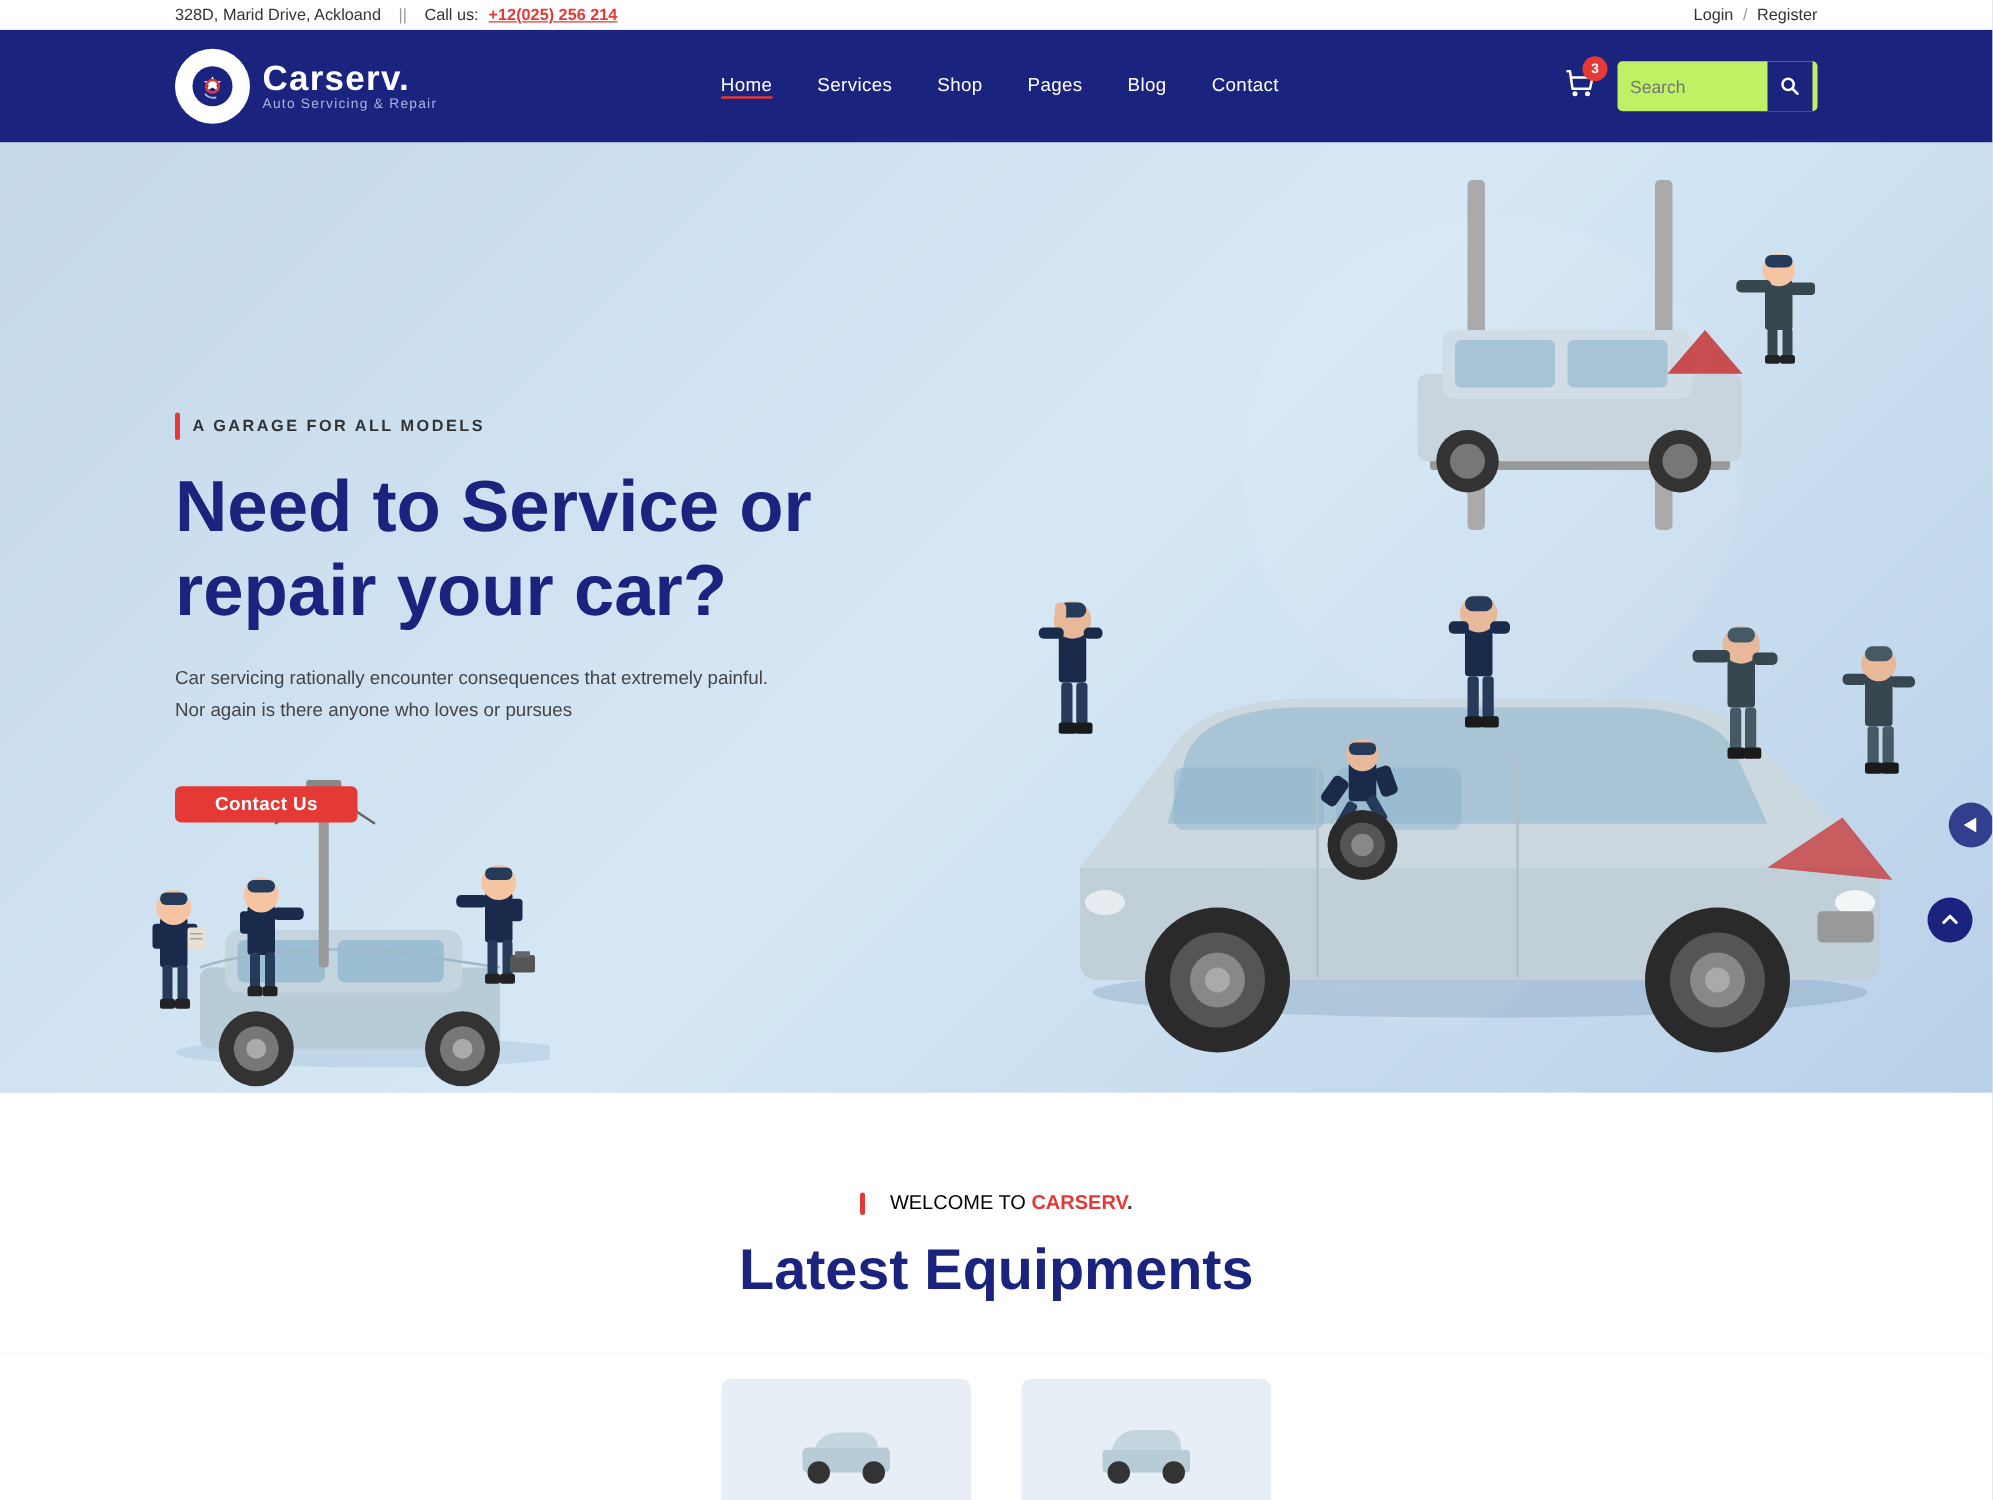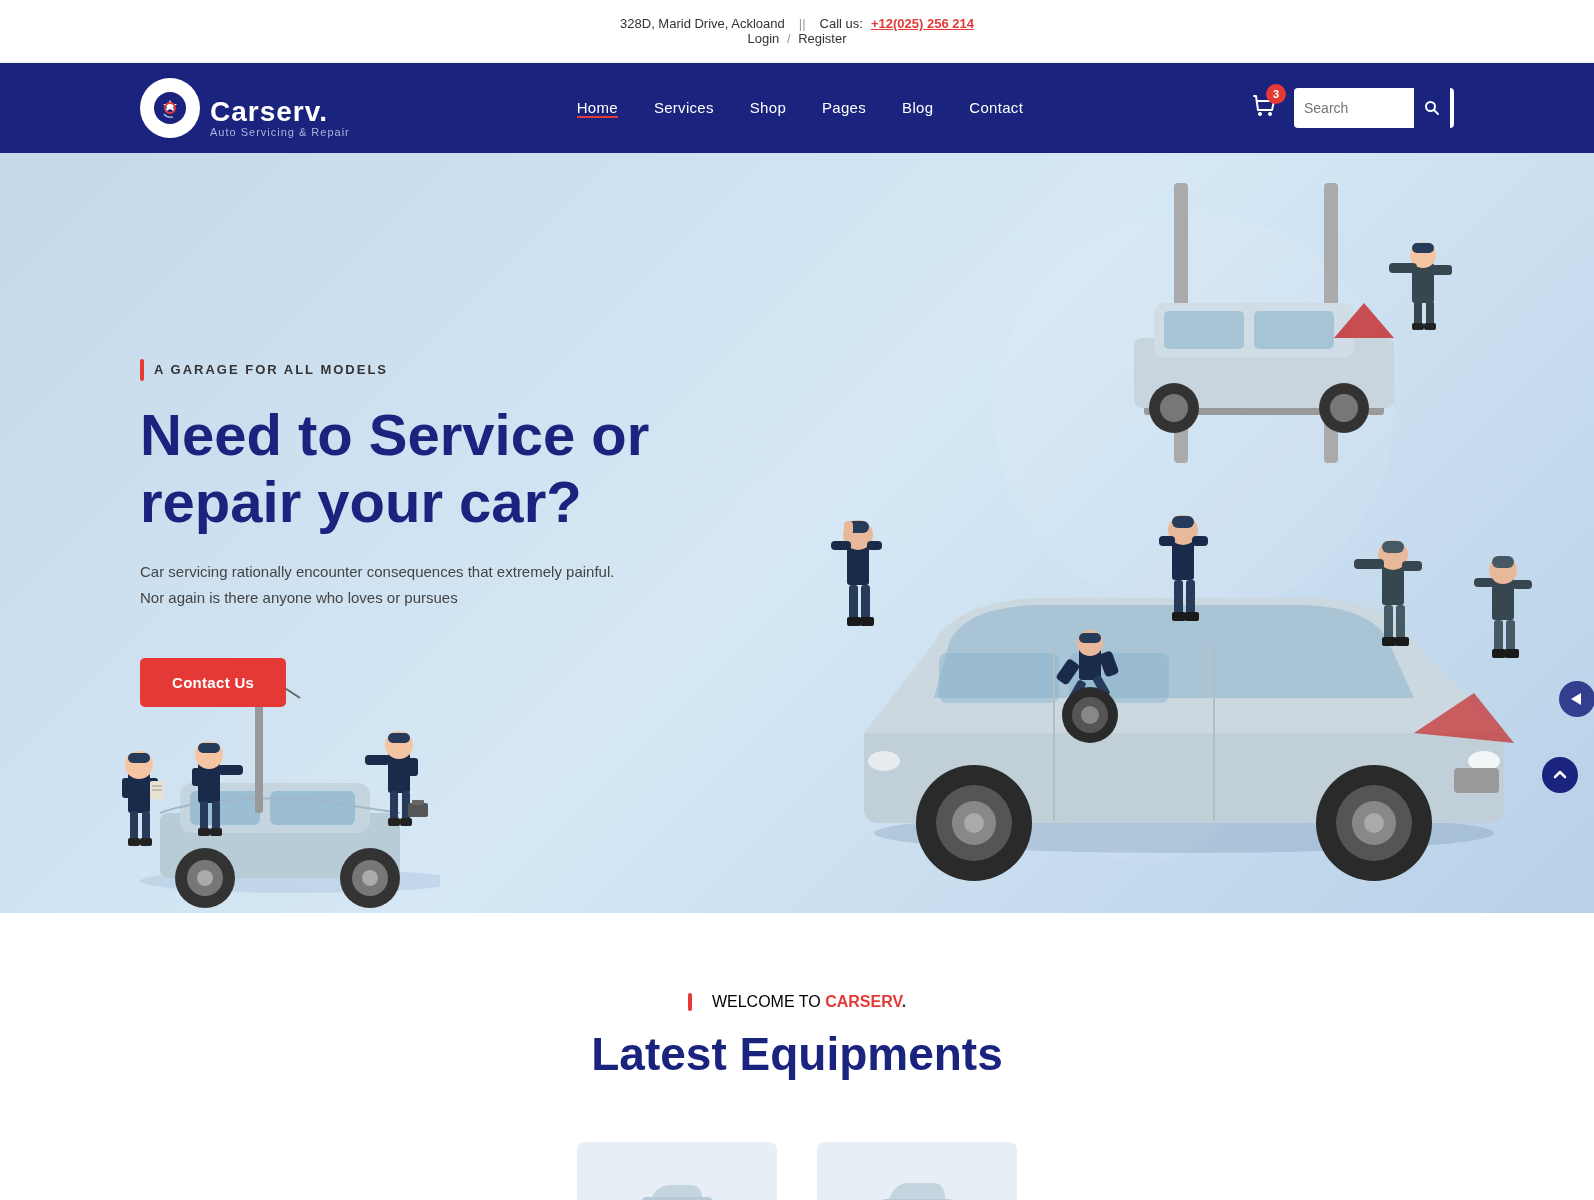"328D, Marid Drive, Ackloand" .top-bar { flex-direction: column -> none; padding: 16px 140px -> 4px 140px }
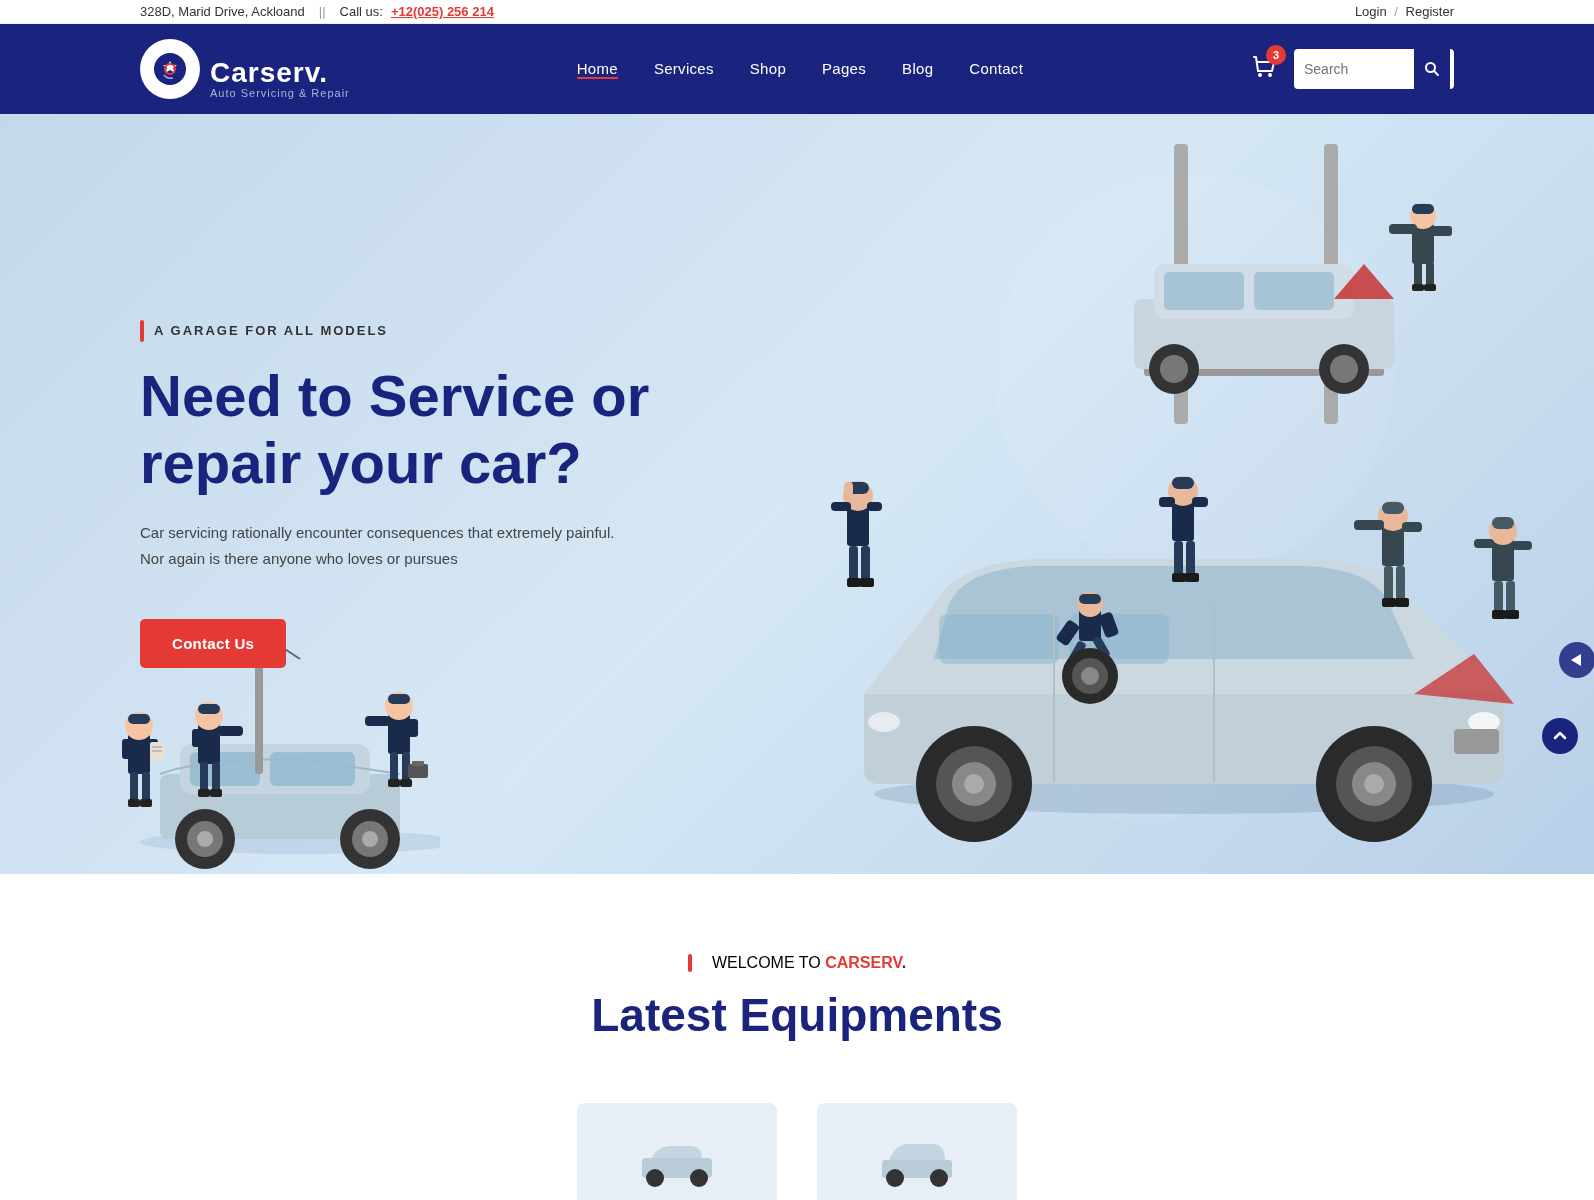"Carserv." .logo-area { align-items: flex-end -> center }
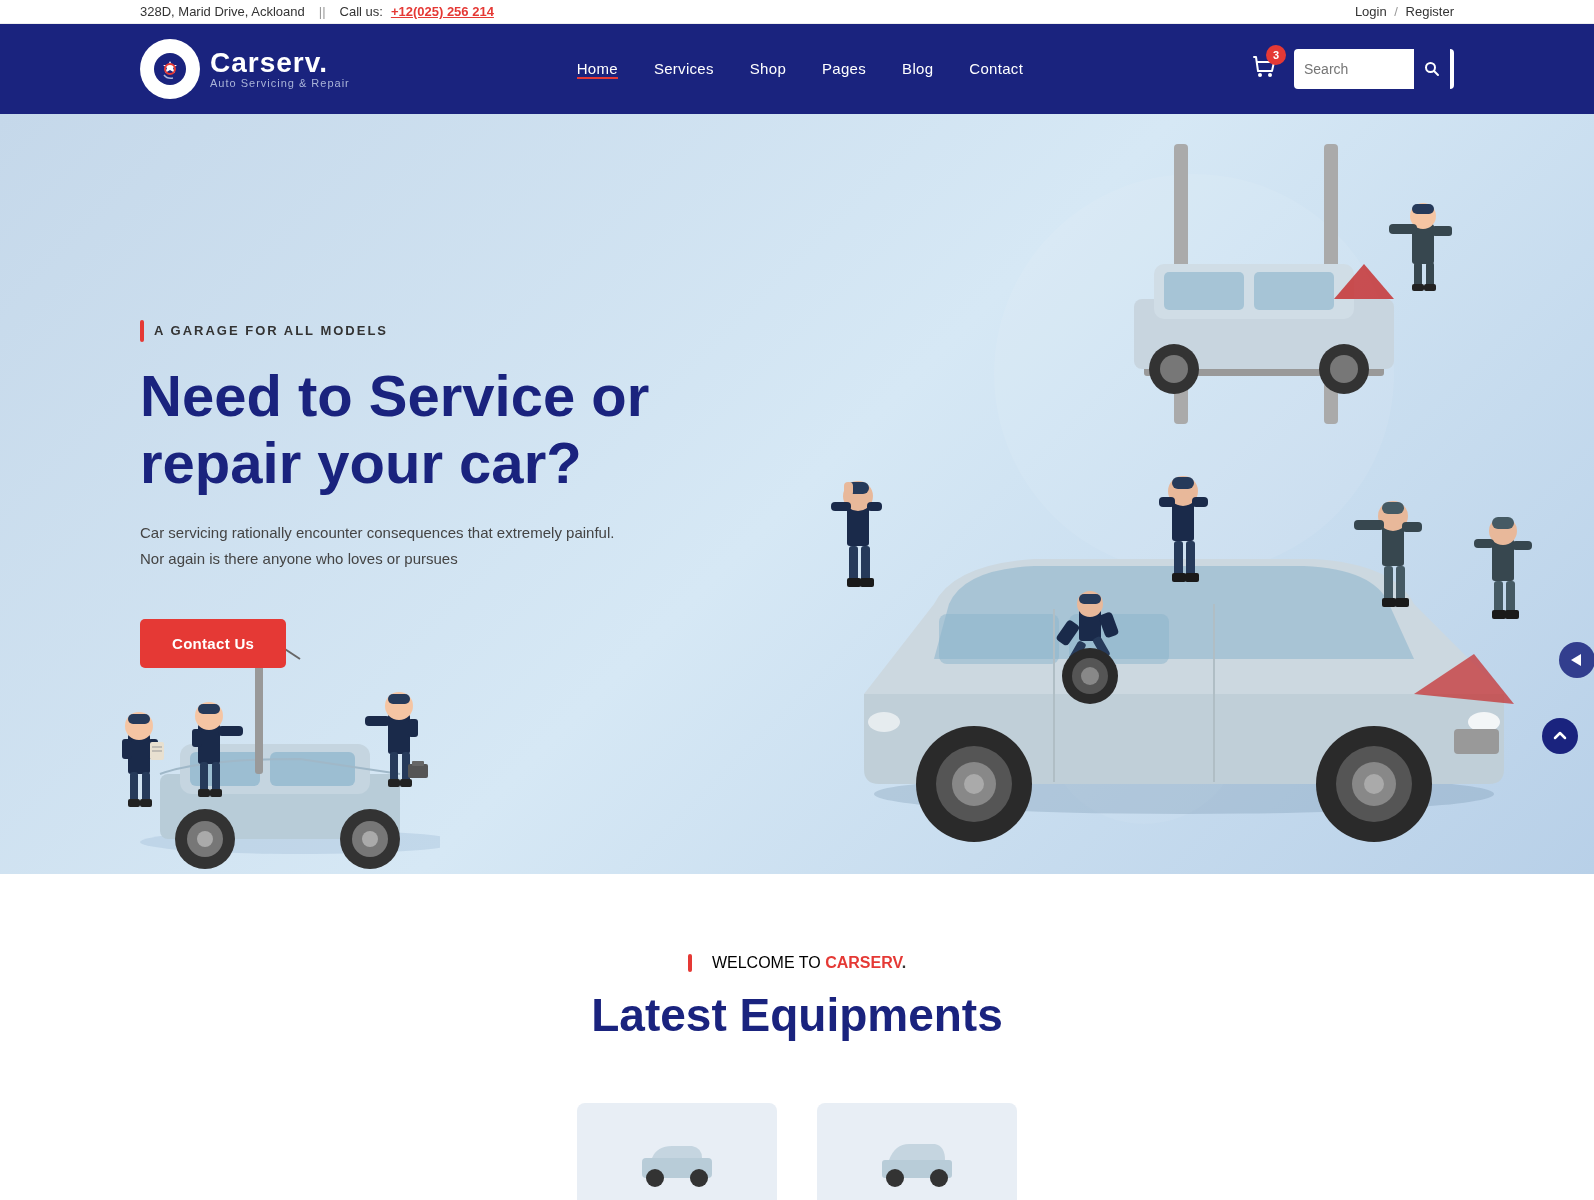"Search" .search-box { background: #ffffff -> #bef264 }
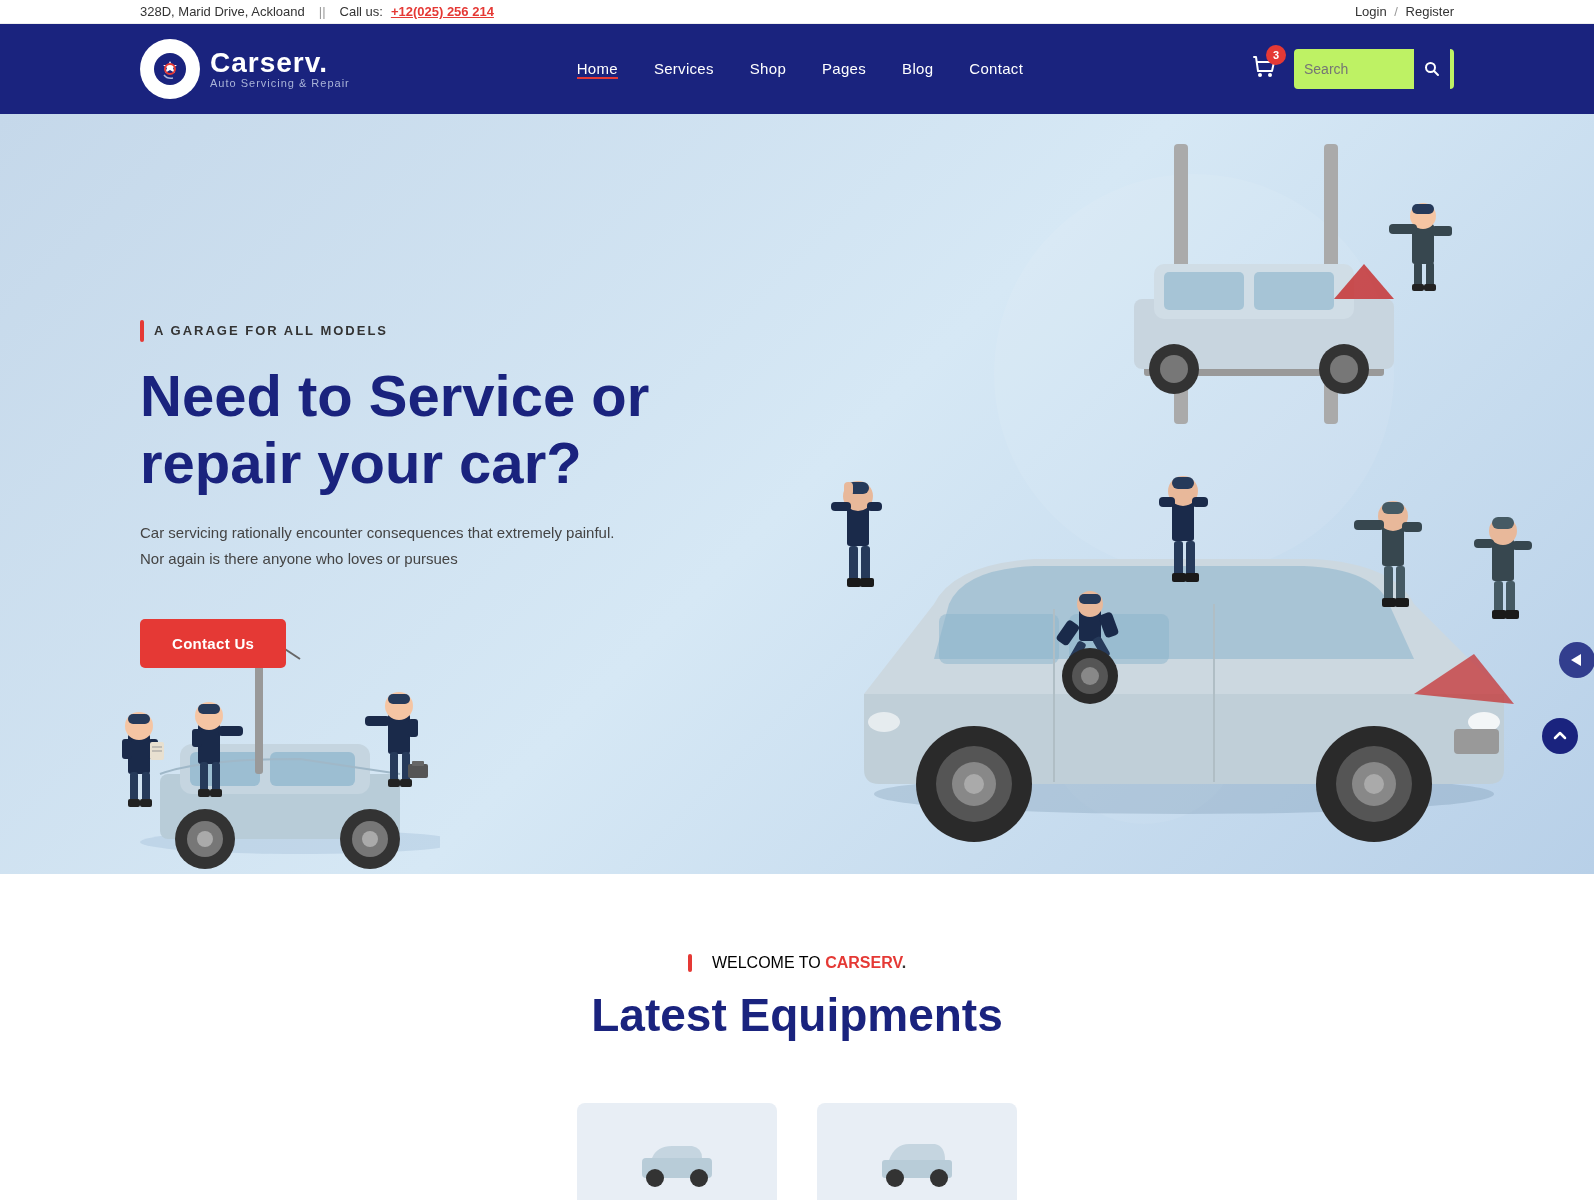"Contact Us" .hero-btn { padding: 16px 32px -> 6px 32px }
